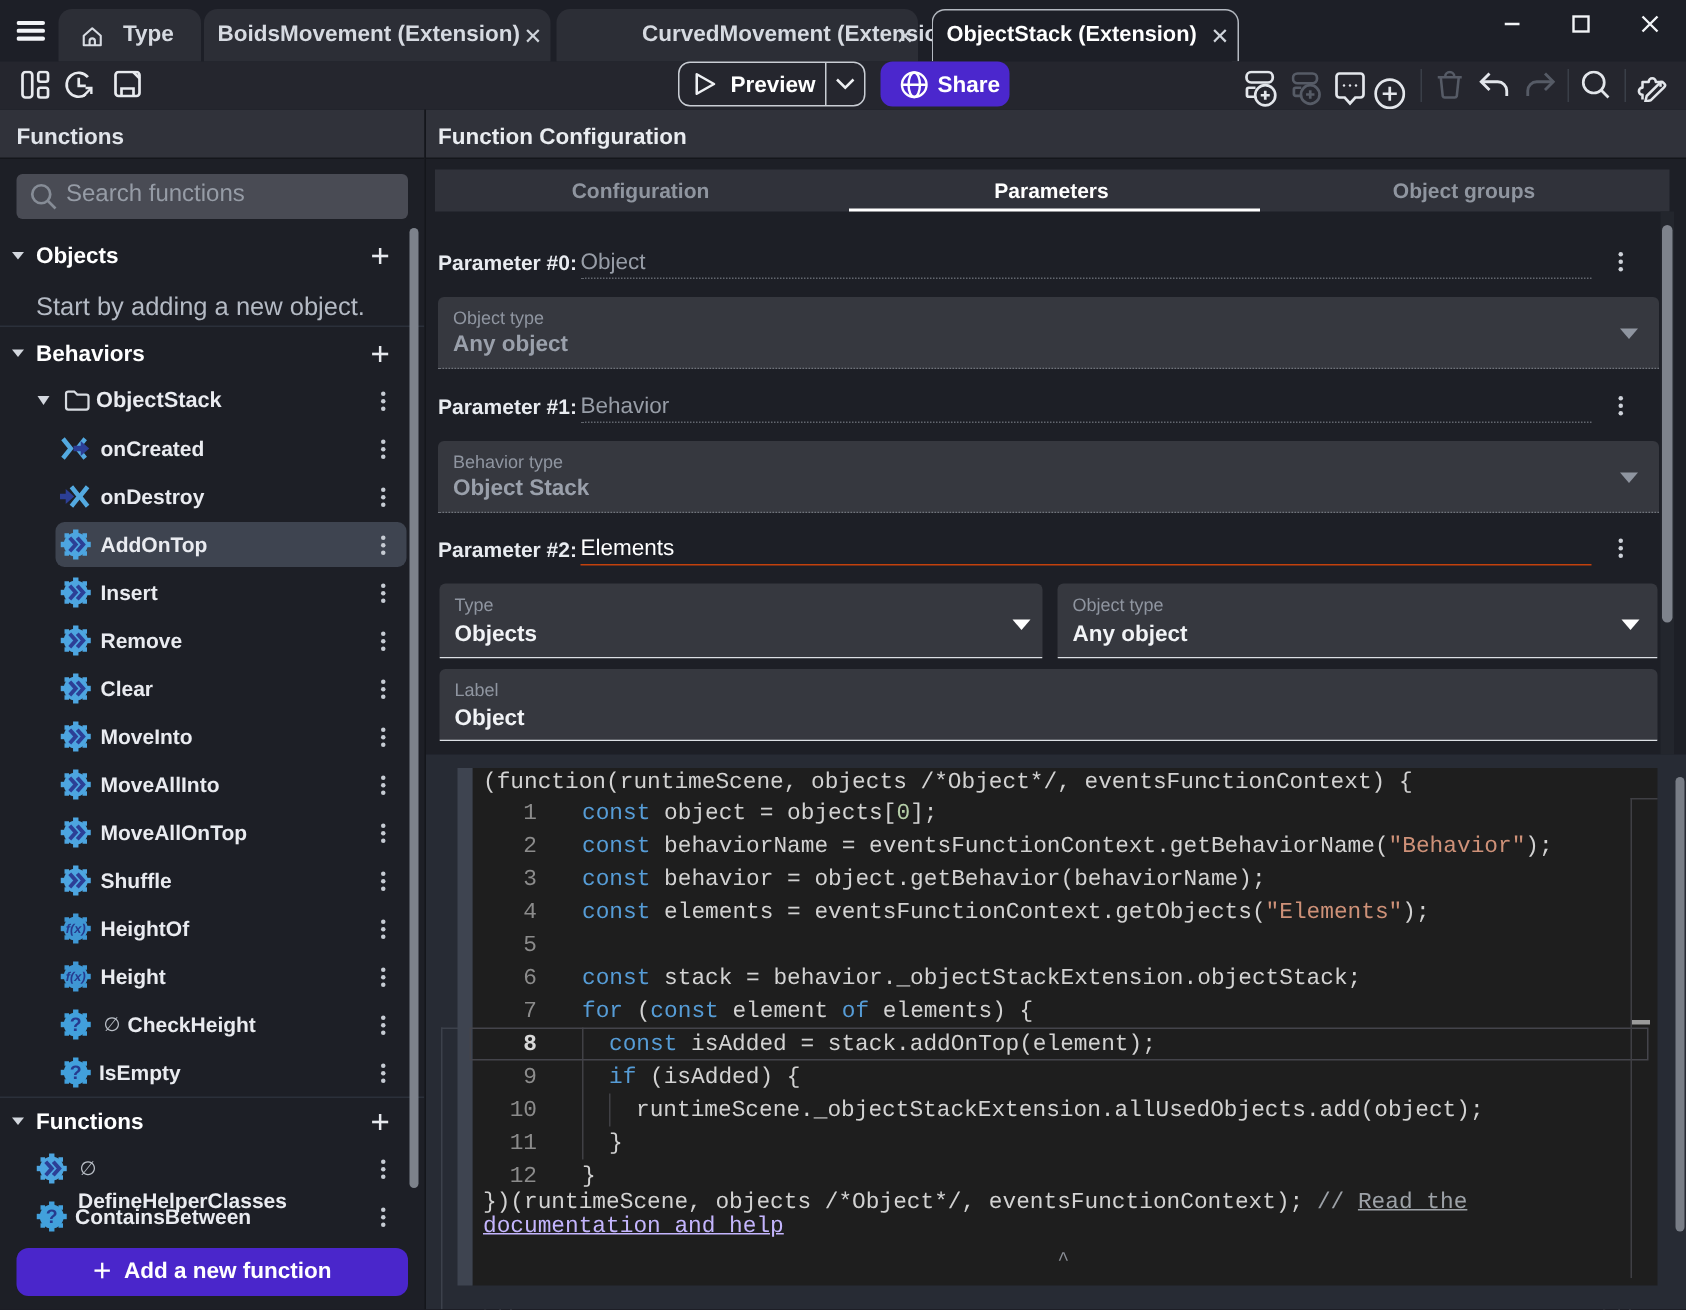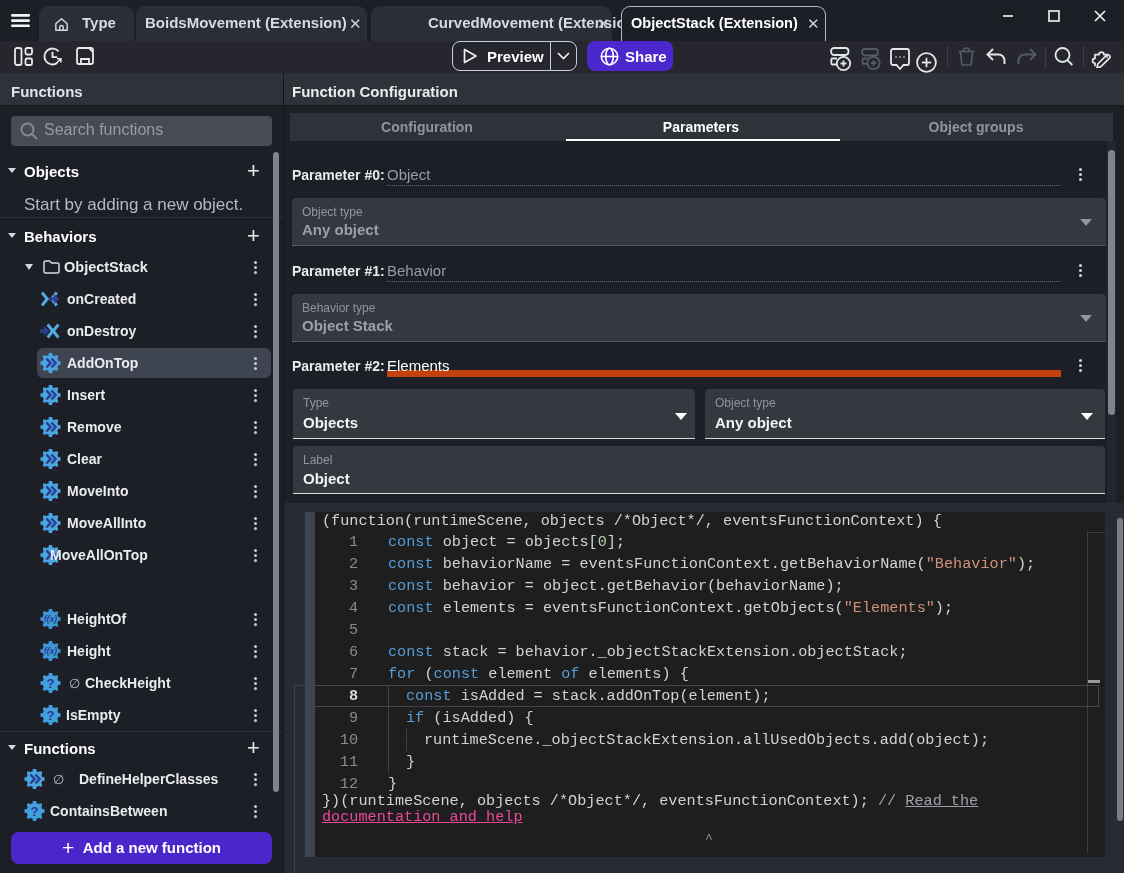"Elements" div.pname { border-bottom: 7px solid #c2410c -> 1px solid #c2410c }
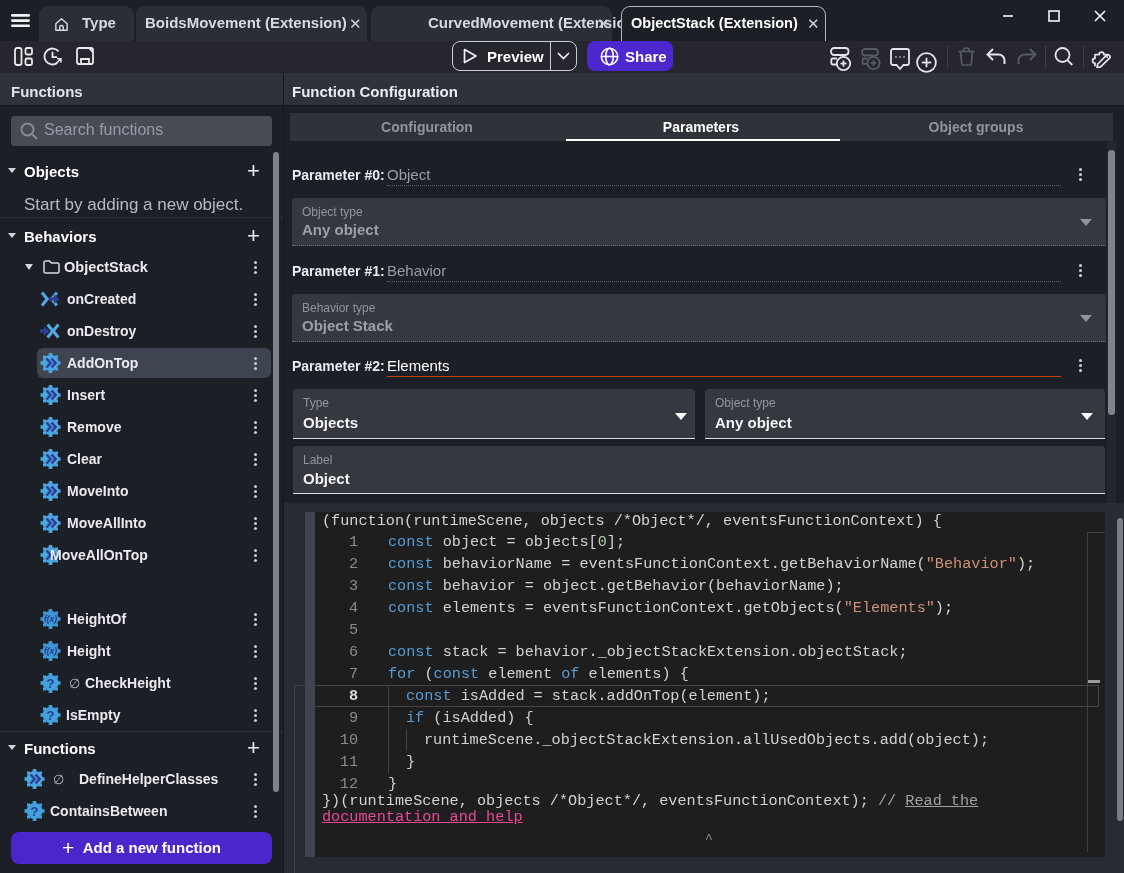"MoveAllOnTop" div.itxt { left: 50px -> 67px }
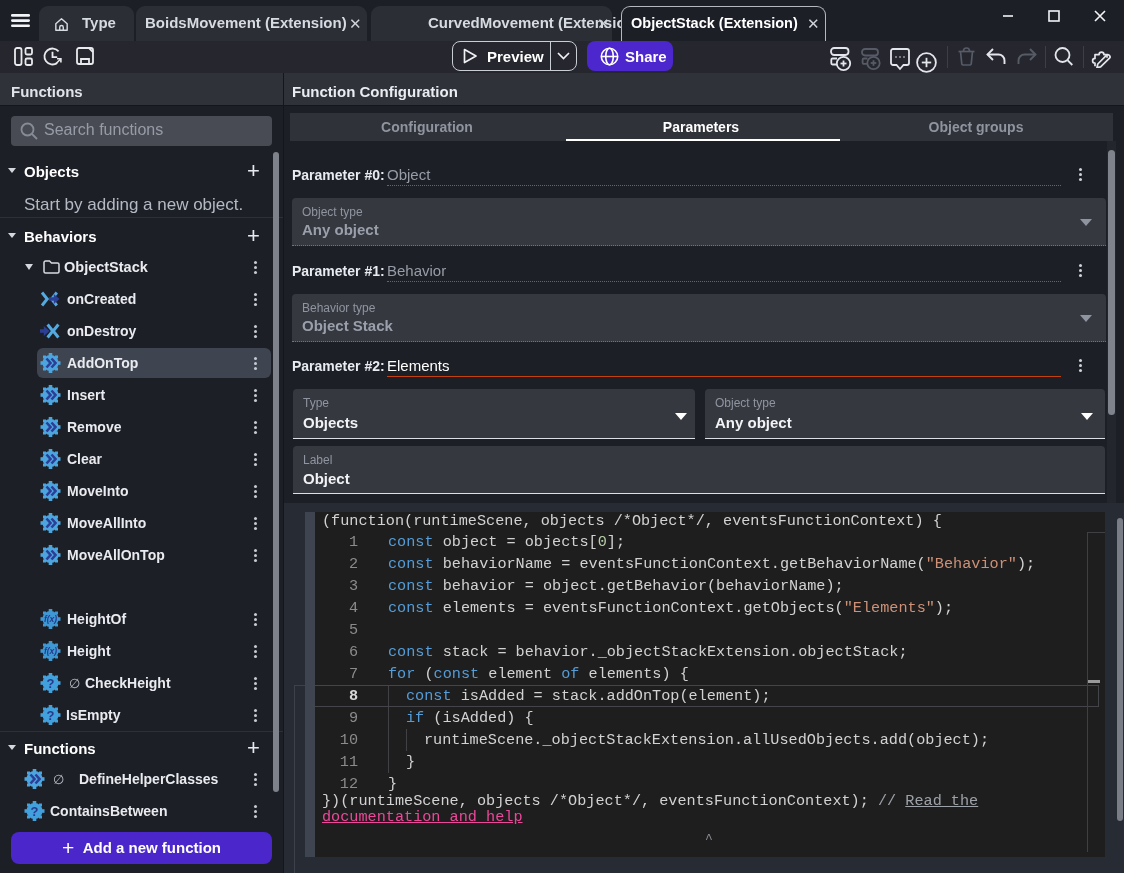"Shuffle" div.item { html: none -> <div> <svg> <circle></circle> <g> <rect></rect> <rect></rect> <rect></rect> <rect></rect> <rect></rect> <rect></rect> <rect></rect> <rect></rect> </g> <g> <path></path> <path></path> </g> </svg> <div>Shuffle</div> <div></div> </div> }
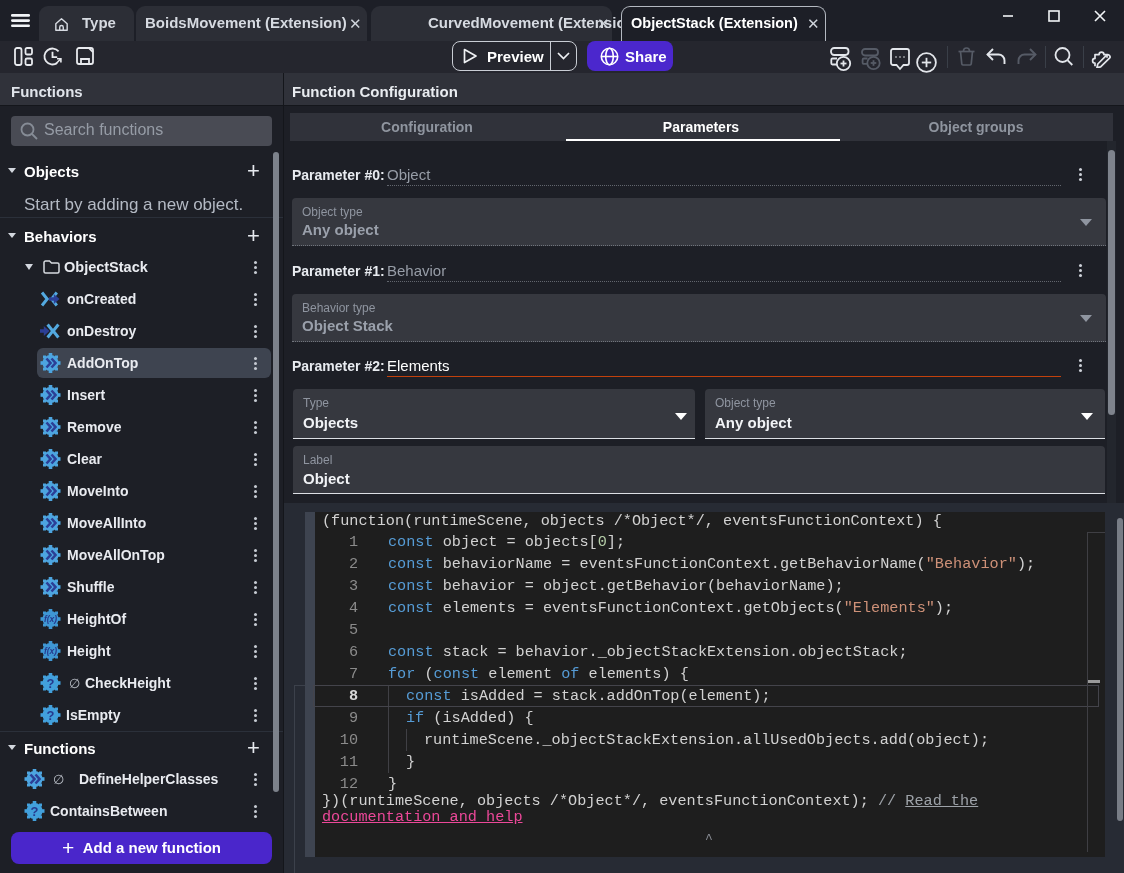"DefineHelperClasses" div.itxt { left: 79px -> 52px; margin-top: none -> 21px }
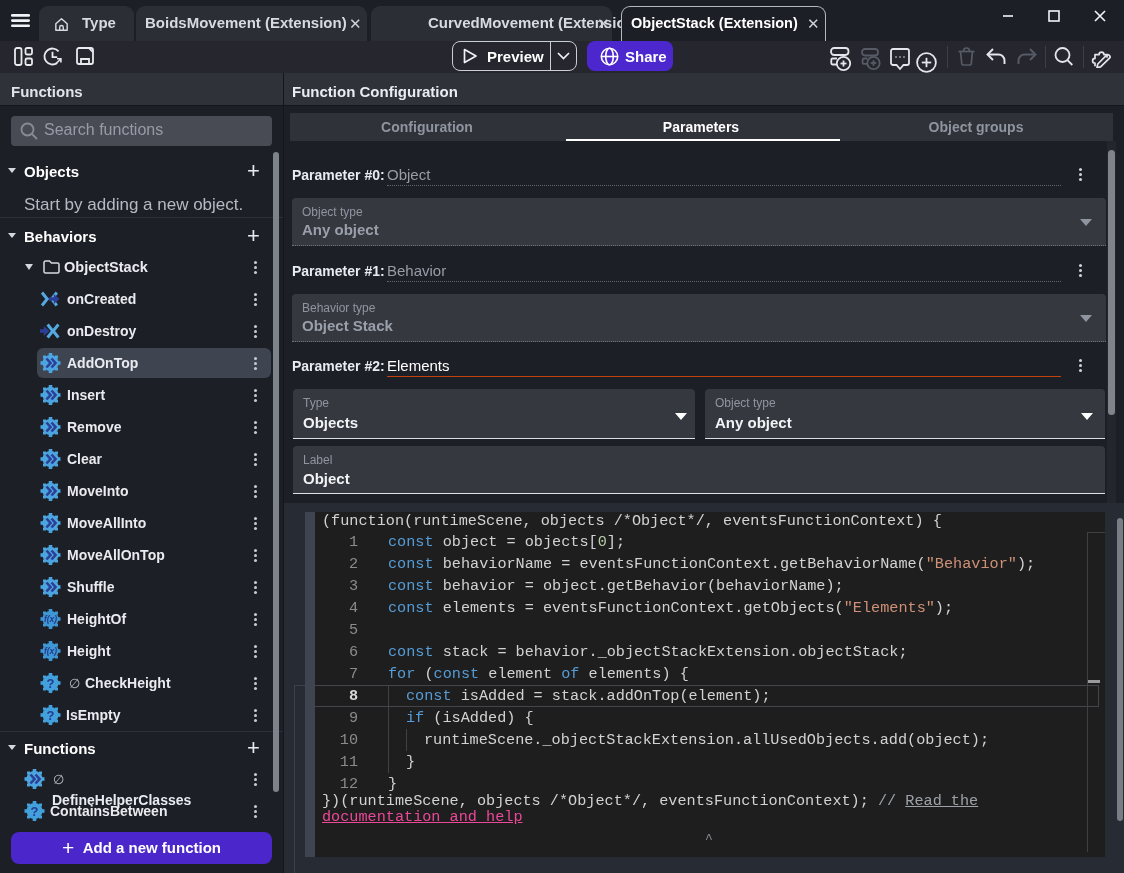"documentation and help" span { color: #ec4899 -> #c4b5fd }
